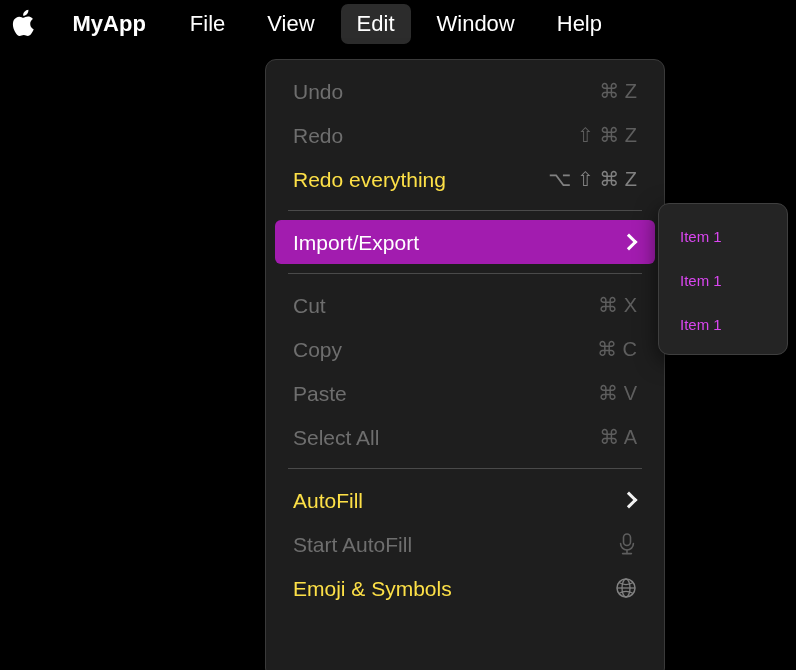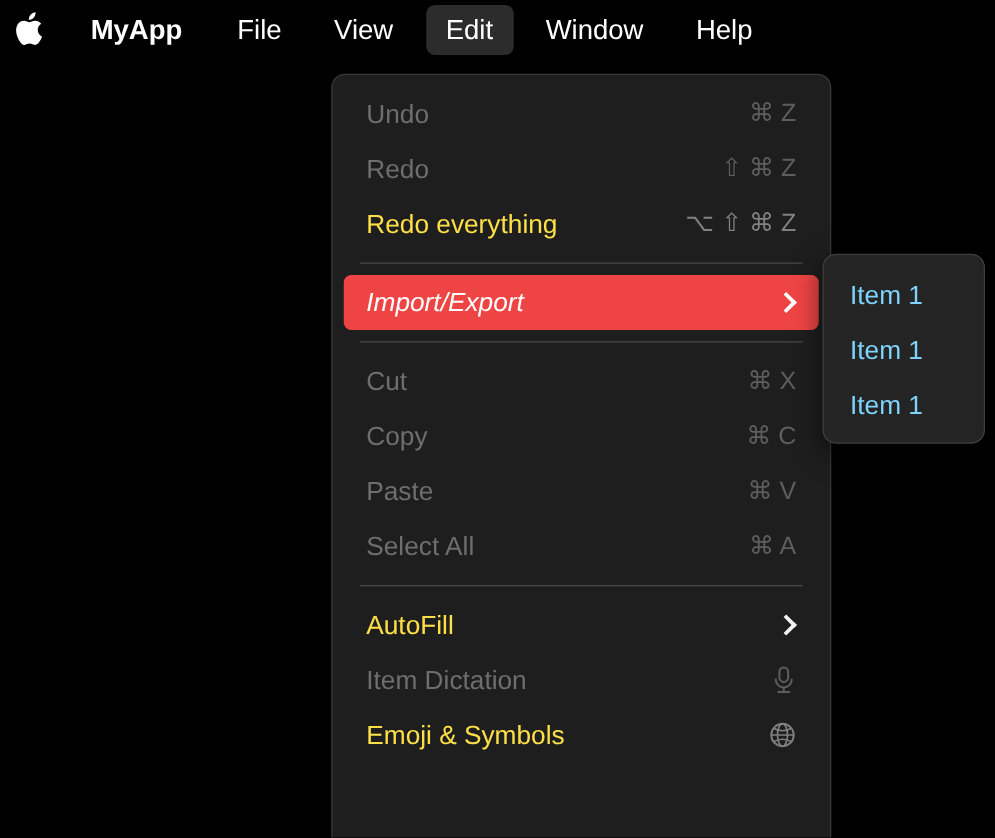"Import/Export" .m-row.highlight { background: #ef4444 -> #a21caf; font-style: italic -> none }
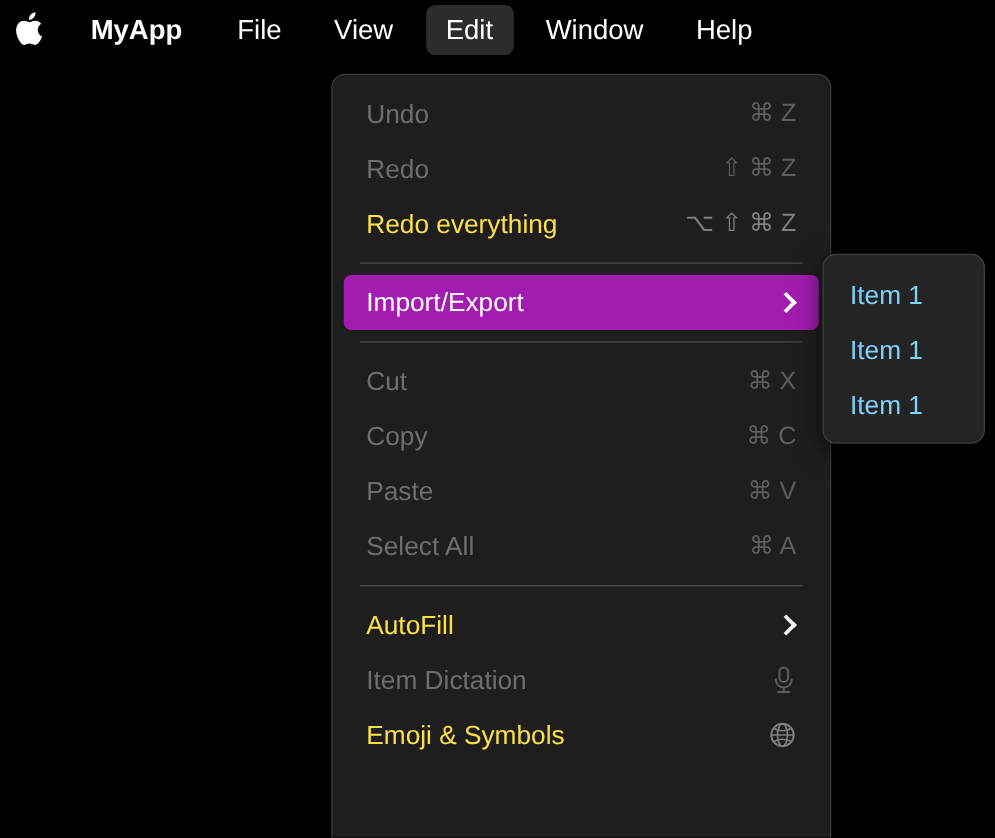"Item 1" .s-label { color: #7dd3fc -> #d946ef; font-size: 21px -> 15px }
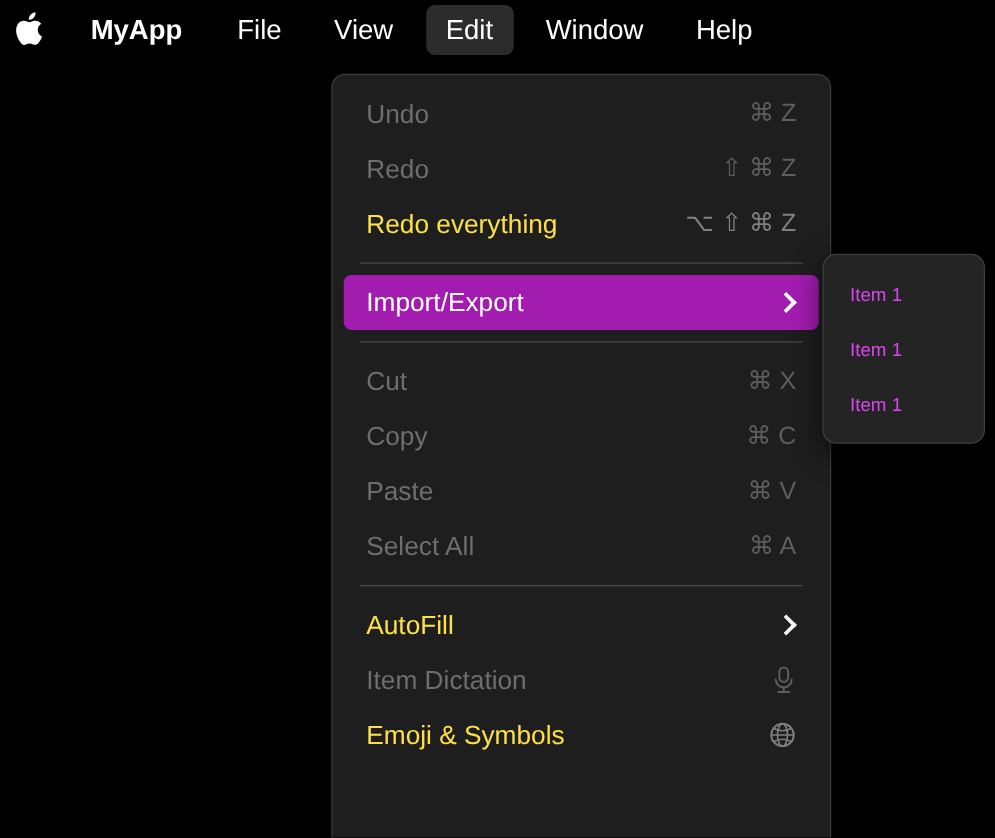"Item Dictation" span.m-label { text: Item Dictation -> Start AutoFill }
